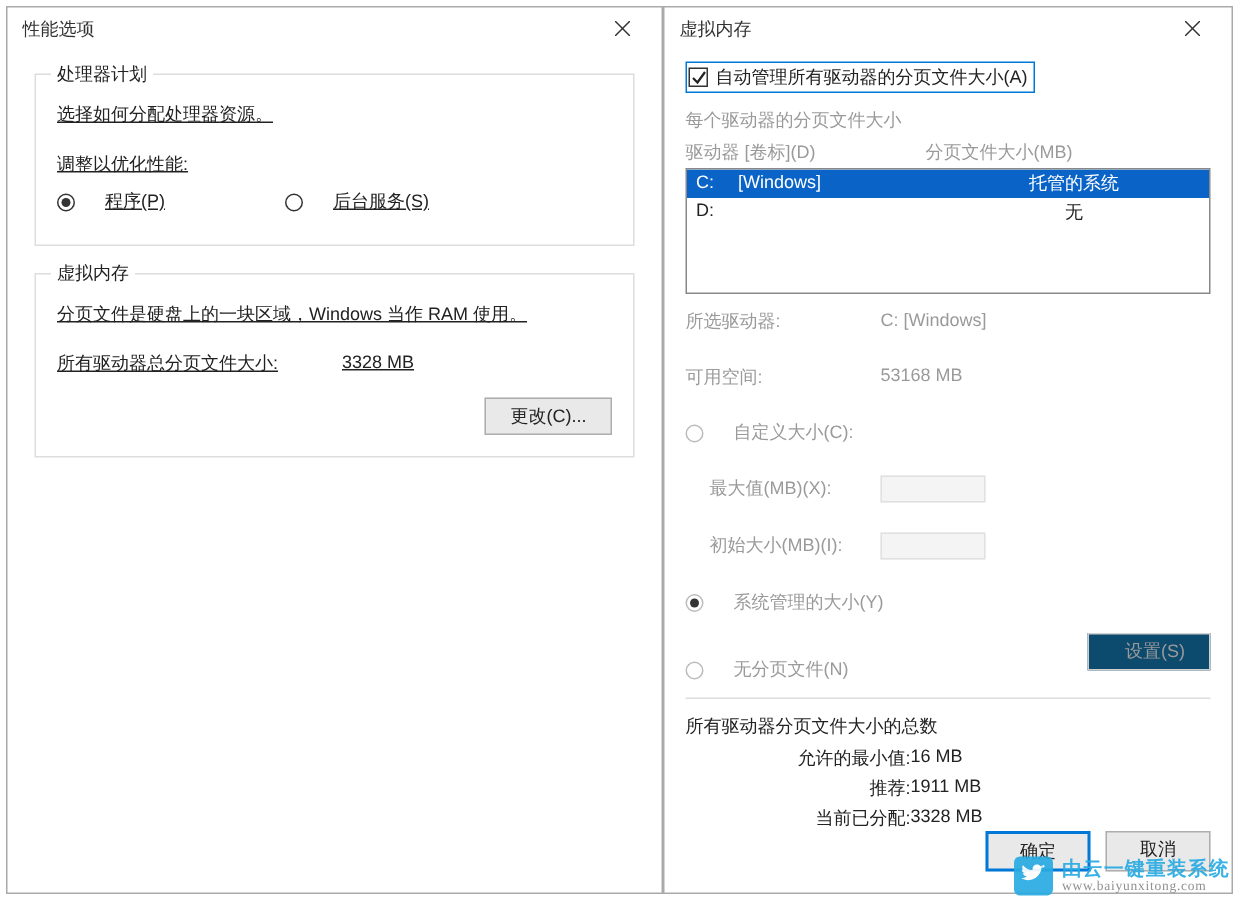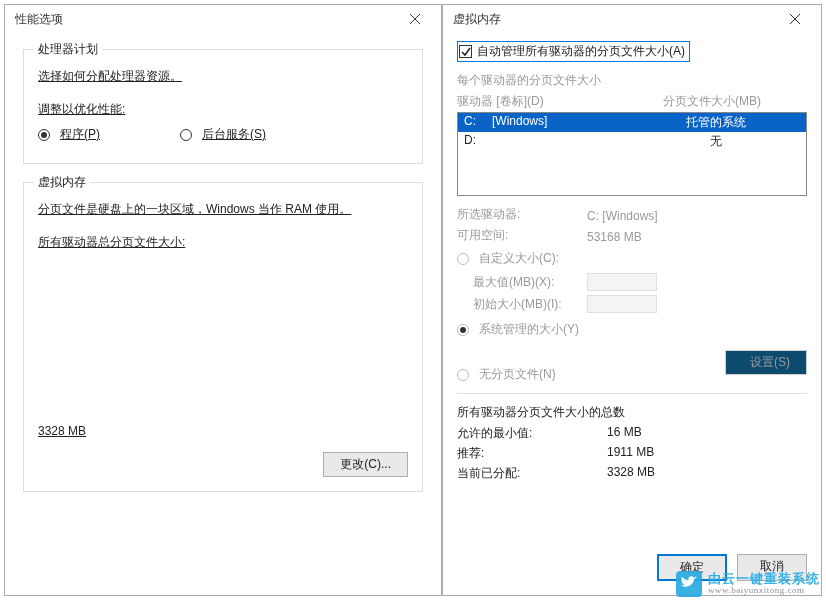"分页文件大小(MB)" div.col2 { text-align: center -> none }
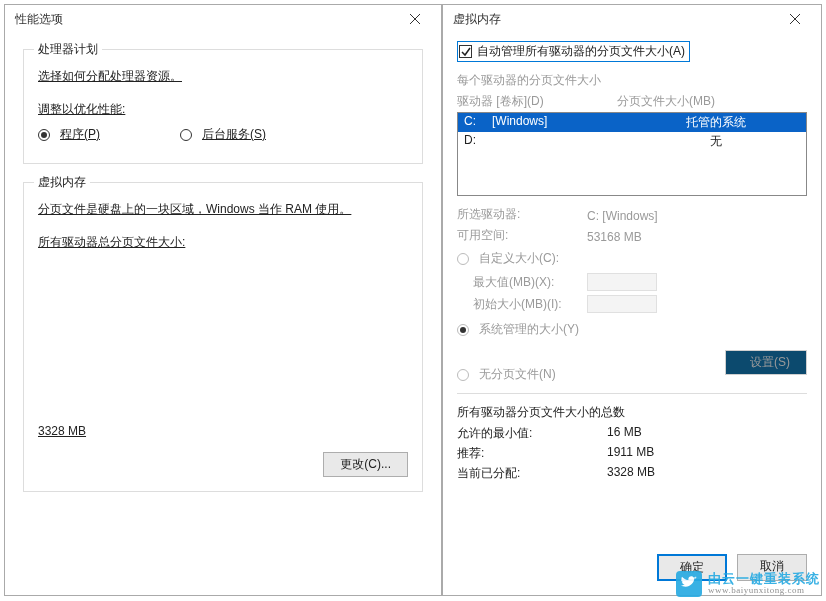"程序(P)" .radio { gap: 10px -> 20px }
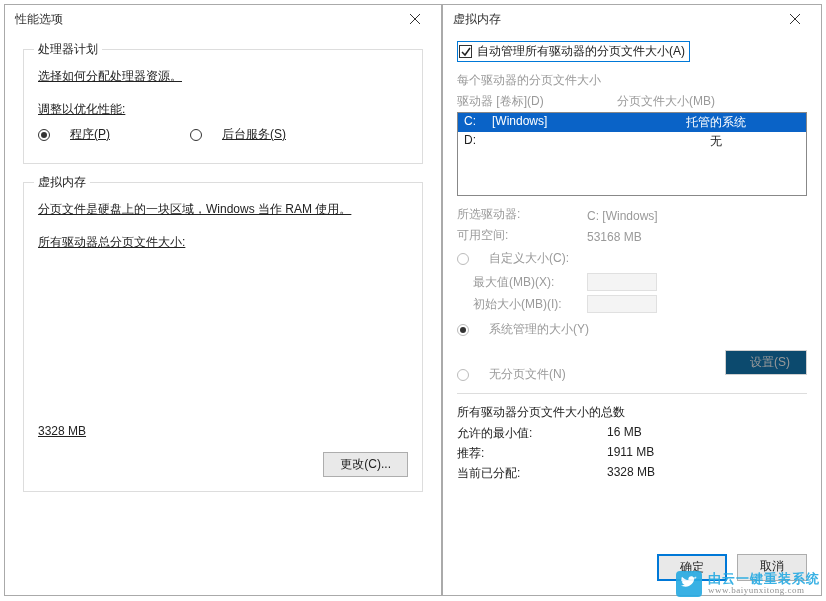"所选驱动器:" .form-row { align-items: flex-end -> flex-start; margin: 4px 0 -> 20px 0 }
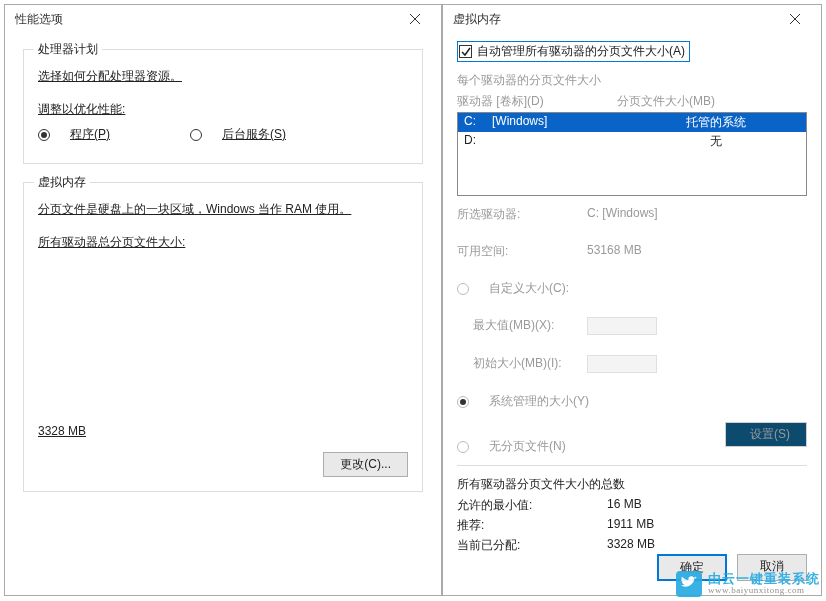"所有驱动器总分页文件大小:" .kv { flex-direction: column -> none }
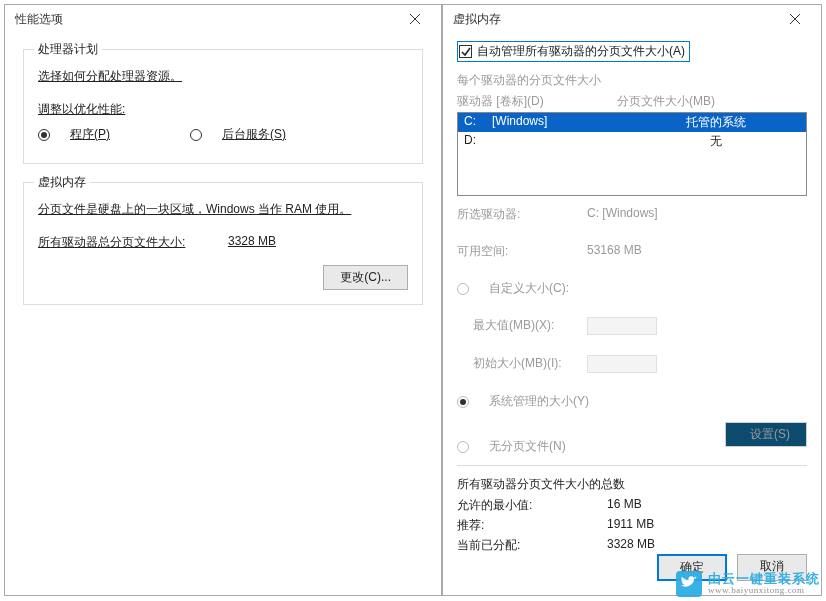"允许的最小值:" .totals .trow .tk { text-align: none -> right }
